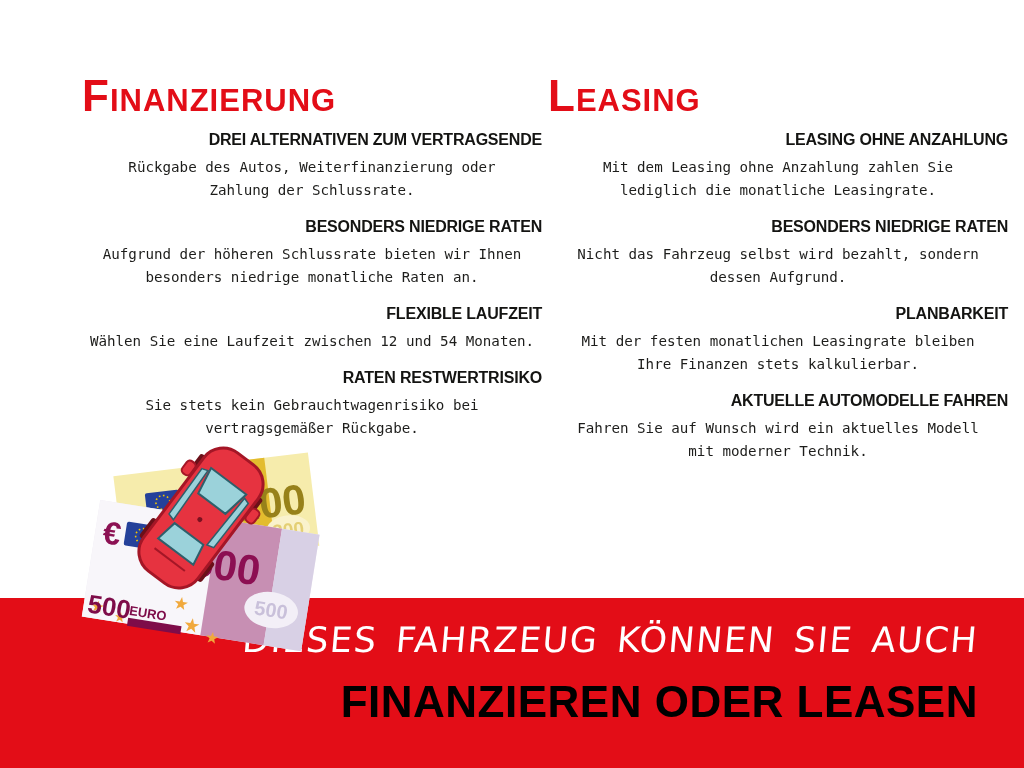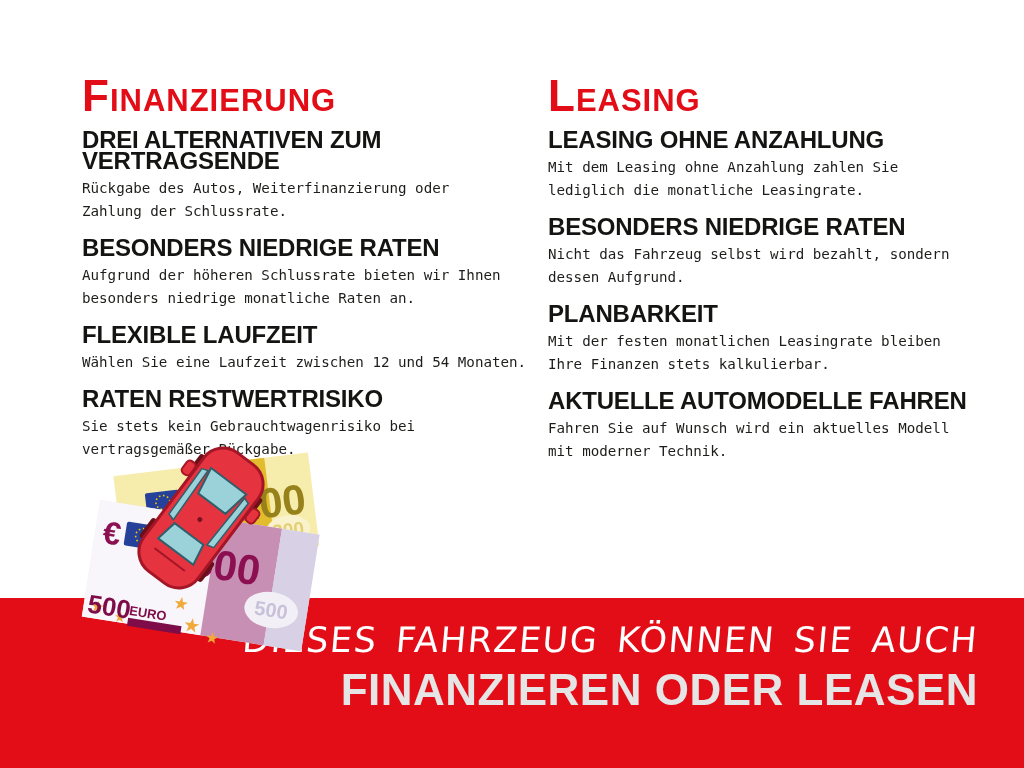"DREI ALTERNATIVEN ZUM VERTRAGSENDE" .sec-heading { font-size: 24px -> 16px; text-align: none -> right }
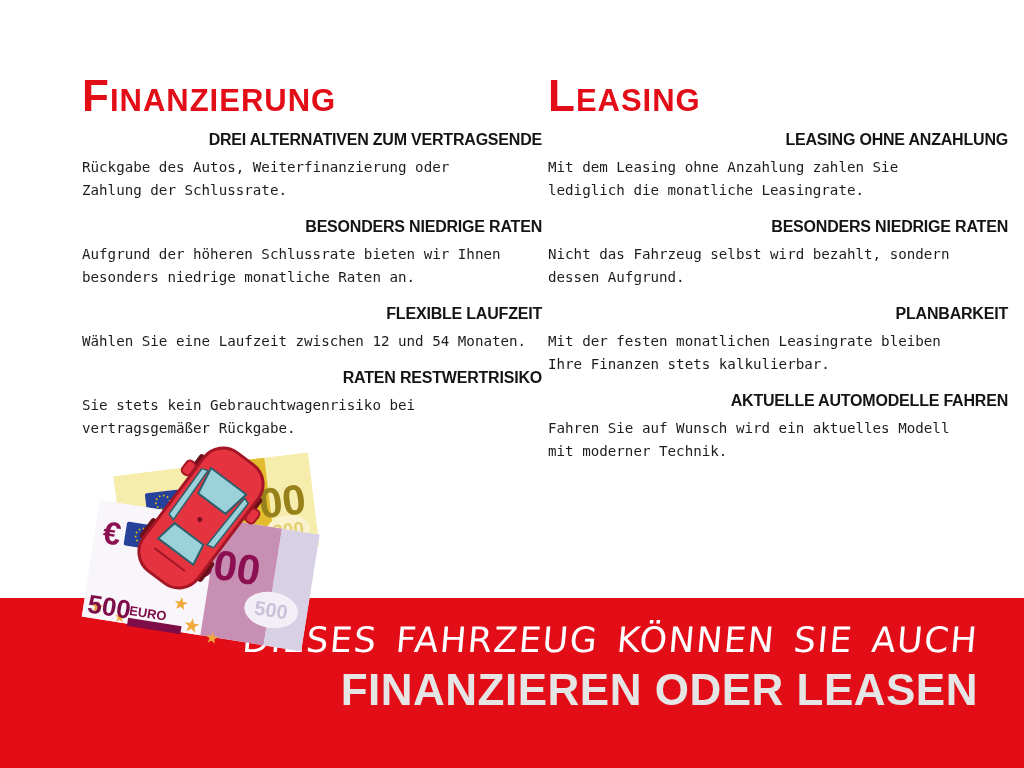"Rückgabe des Autos, Weiterfinanzierung" .sec-body { text-align: none -> center }
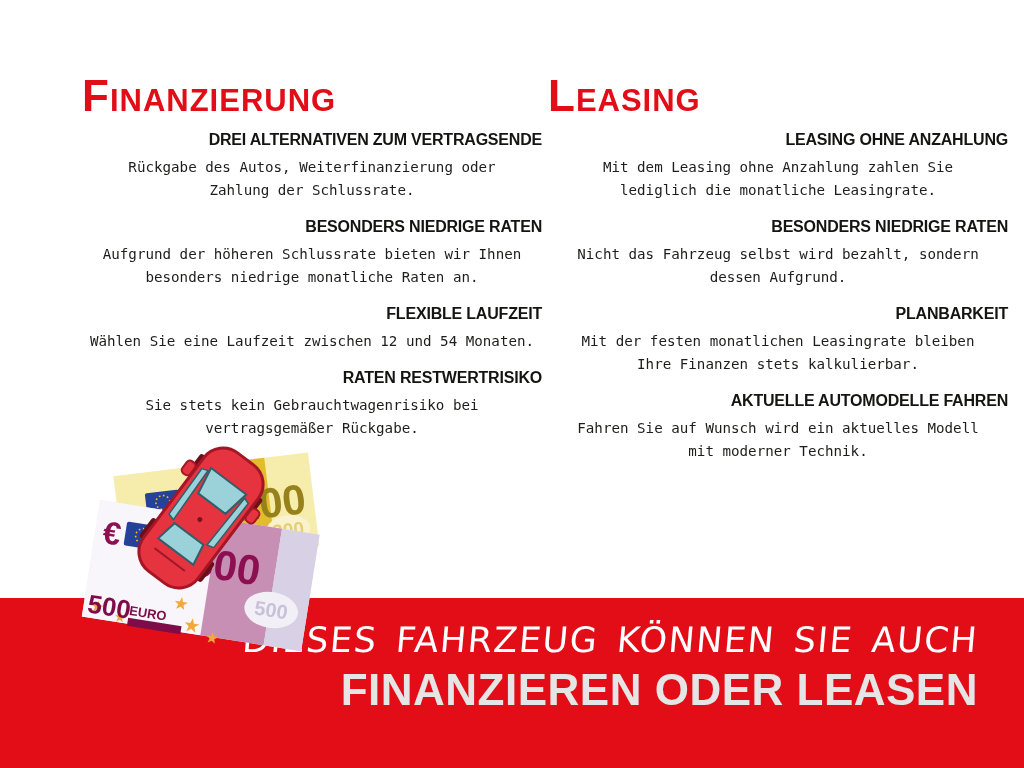"FINANZIEREN ODER LEASEN" .banner-line2 { color: #e5e5e5 -> #000000; margin-top: 6px -> 18px }
